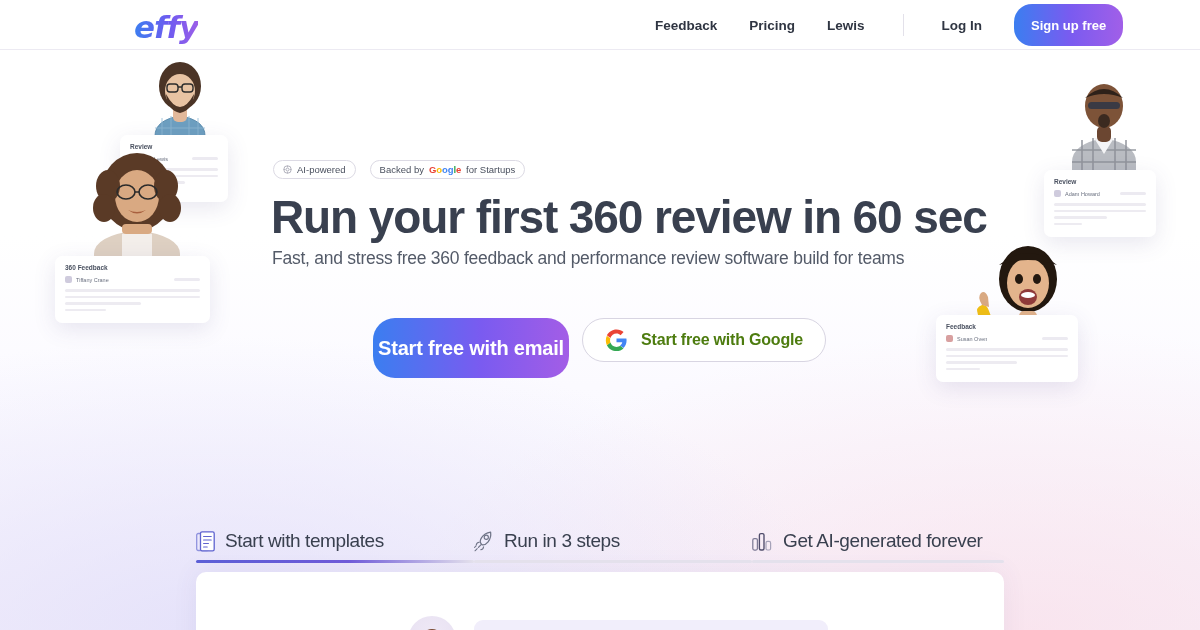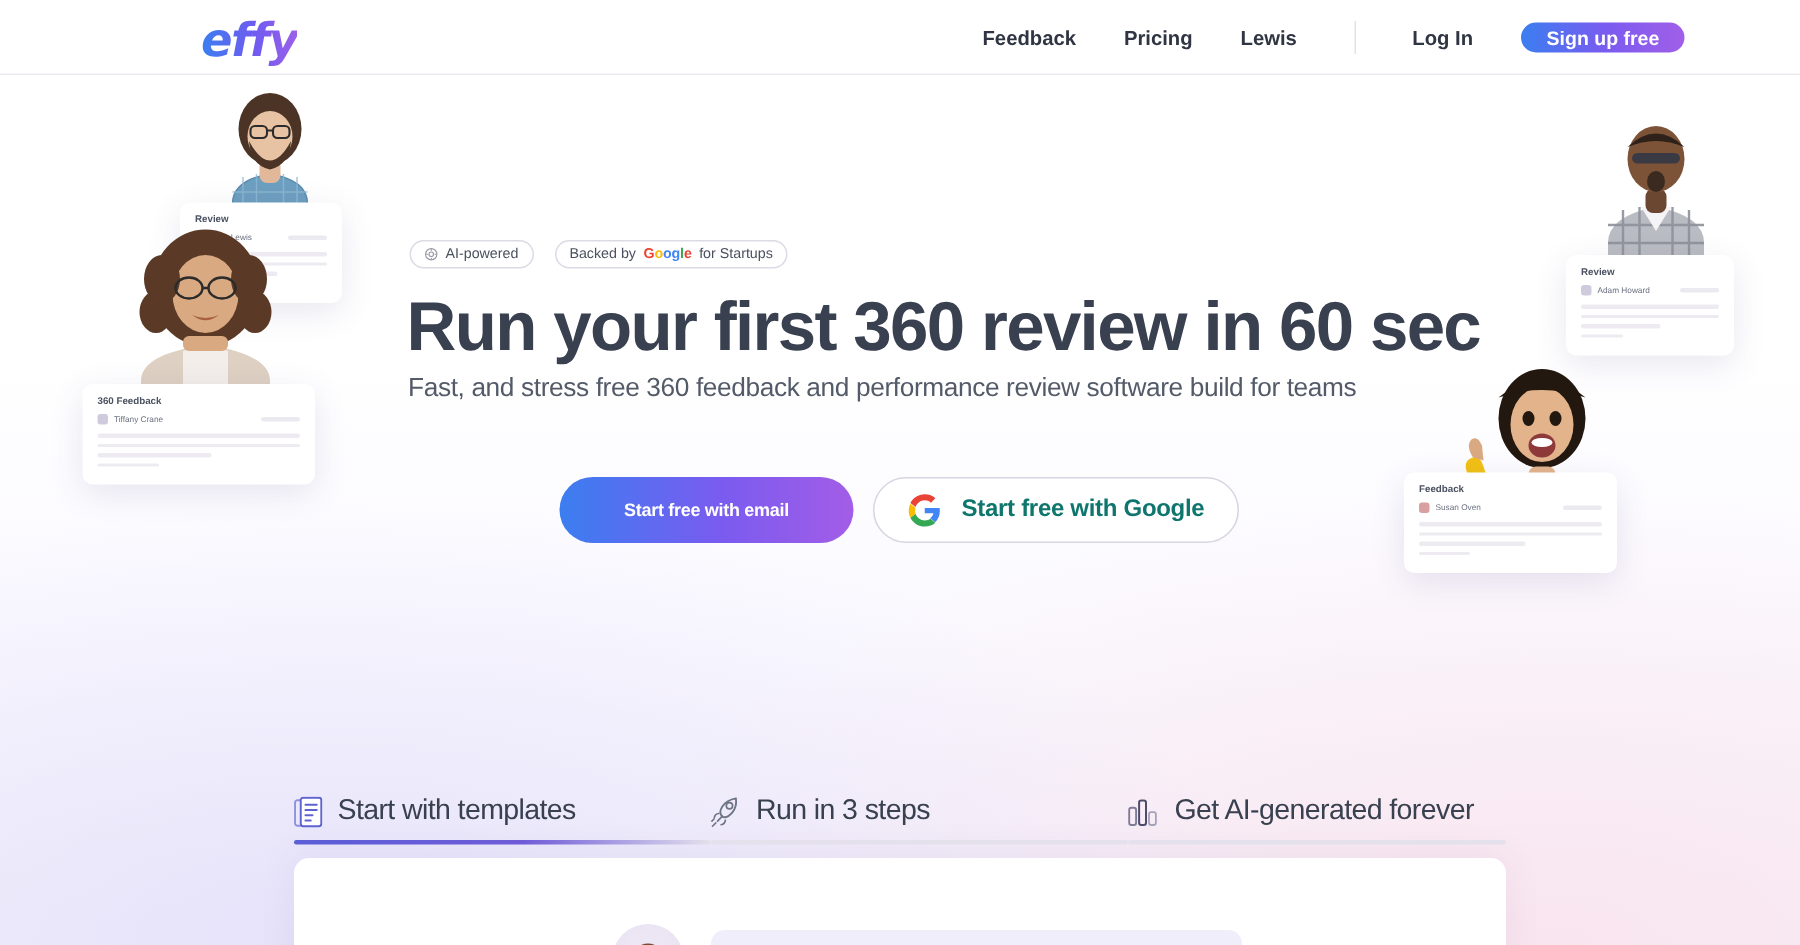"Sign up free" .btn-signup { height: 20px -> 42px }
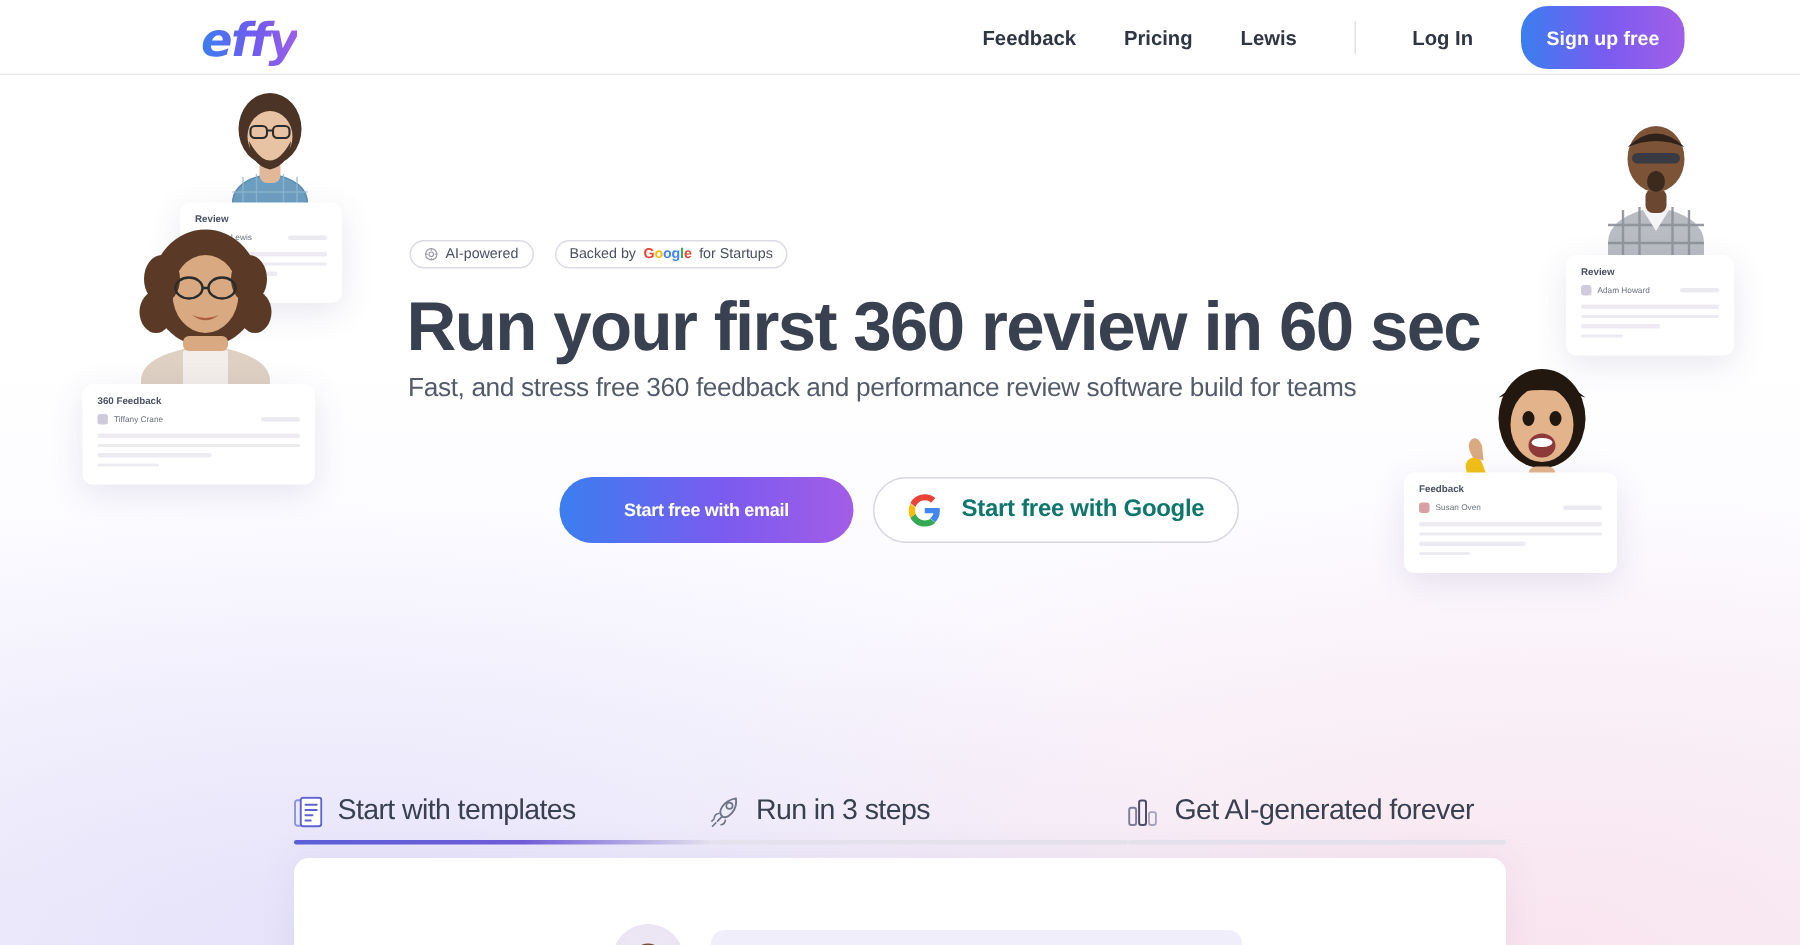"Start free with email" .cta-email { font-size: 12px -> 20px; height: 44px -> 60px }
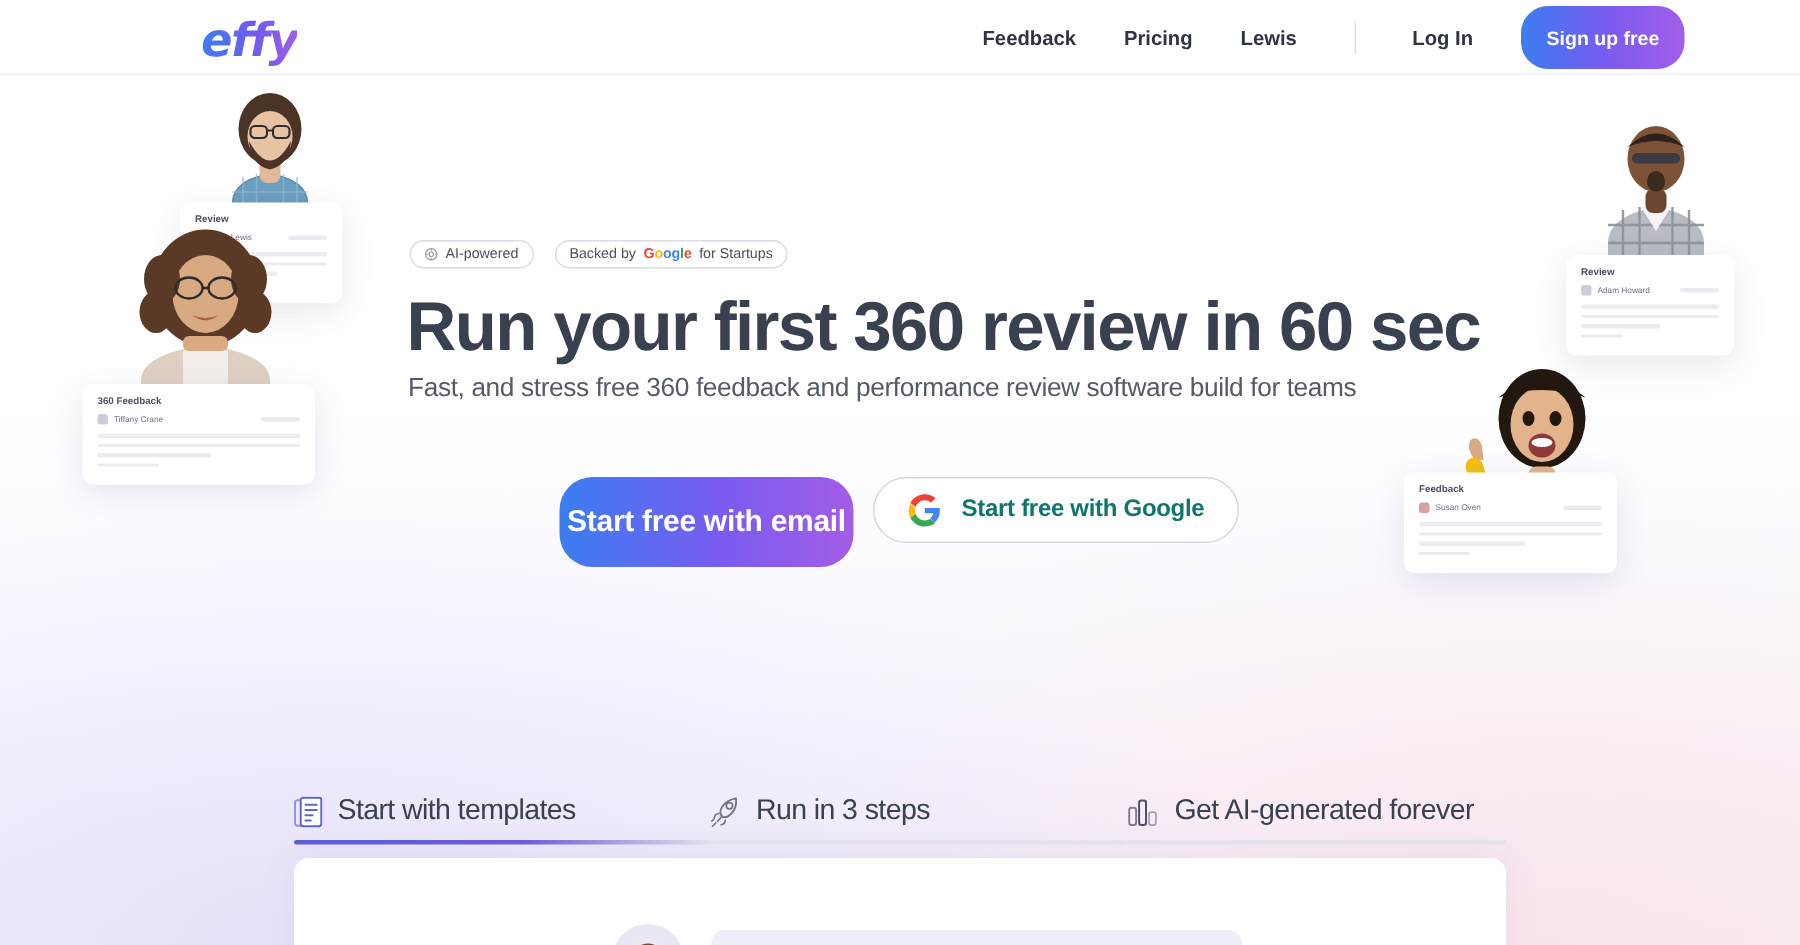"Start free with Google" .cta-google { color: #0f766e -> #4d7c0f }
